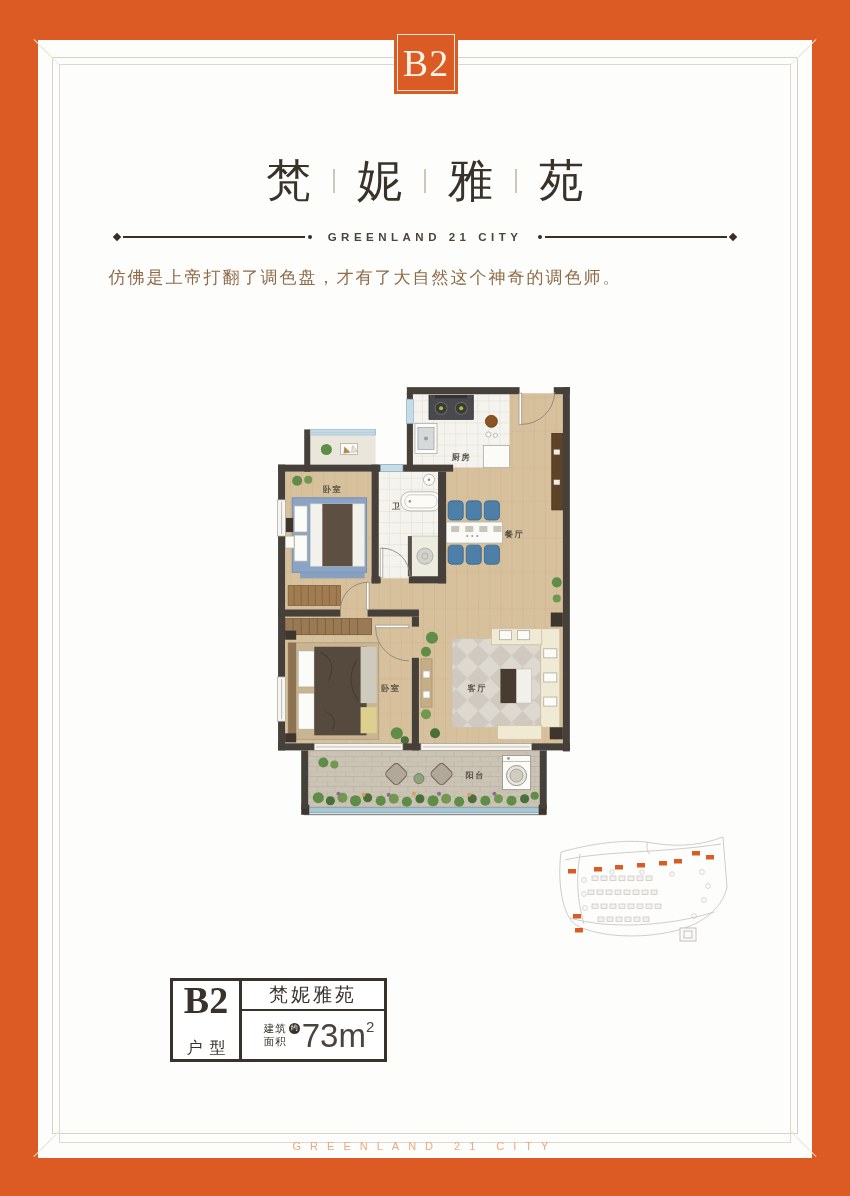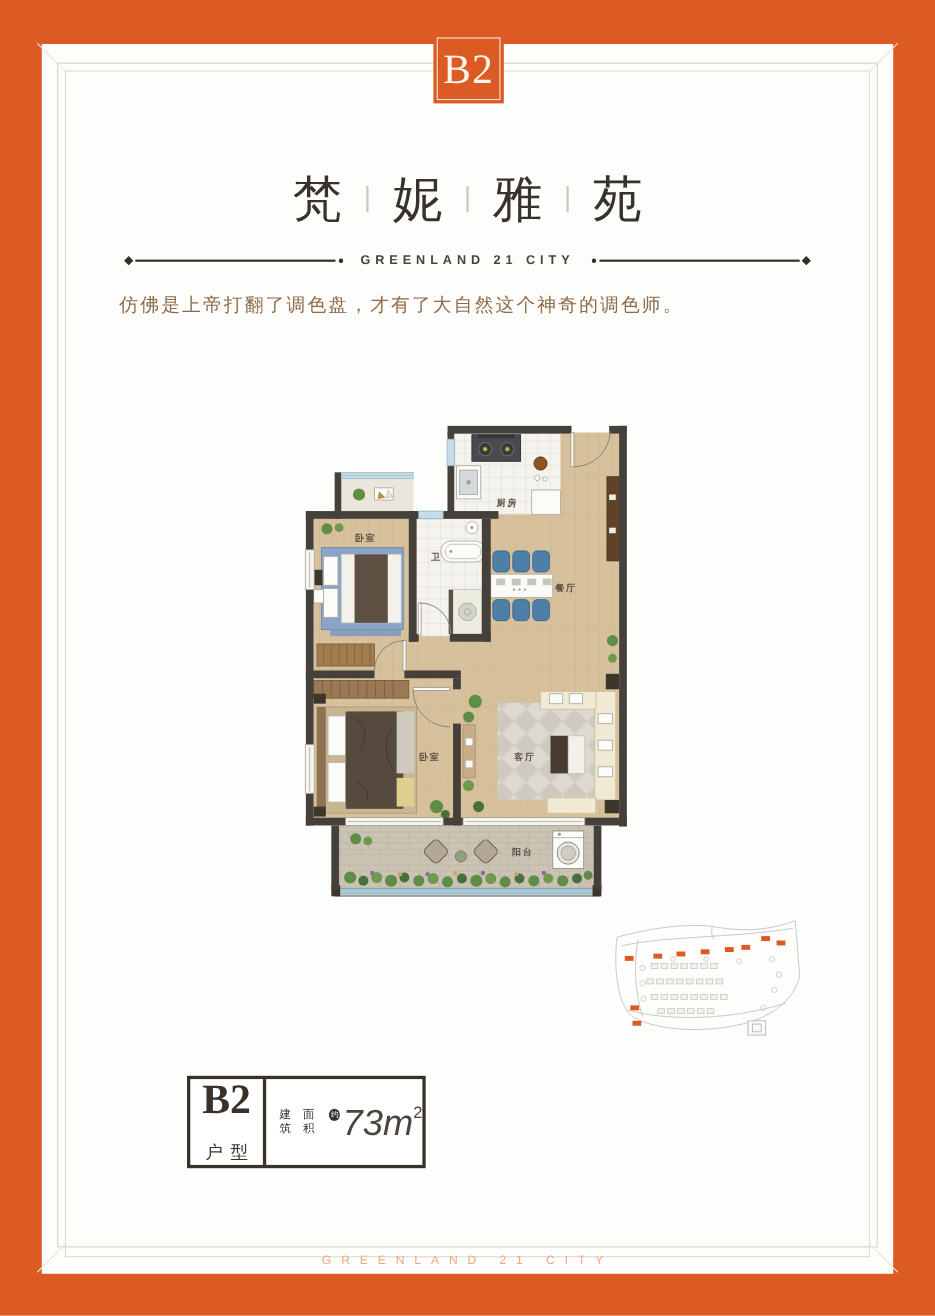"梵妮雅苑" div.ib-project { html: none -> <div>梵妮雅苑</div> }
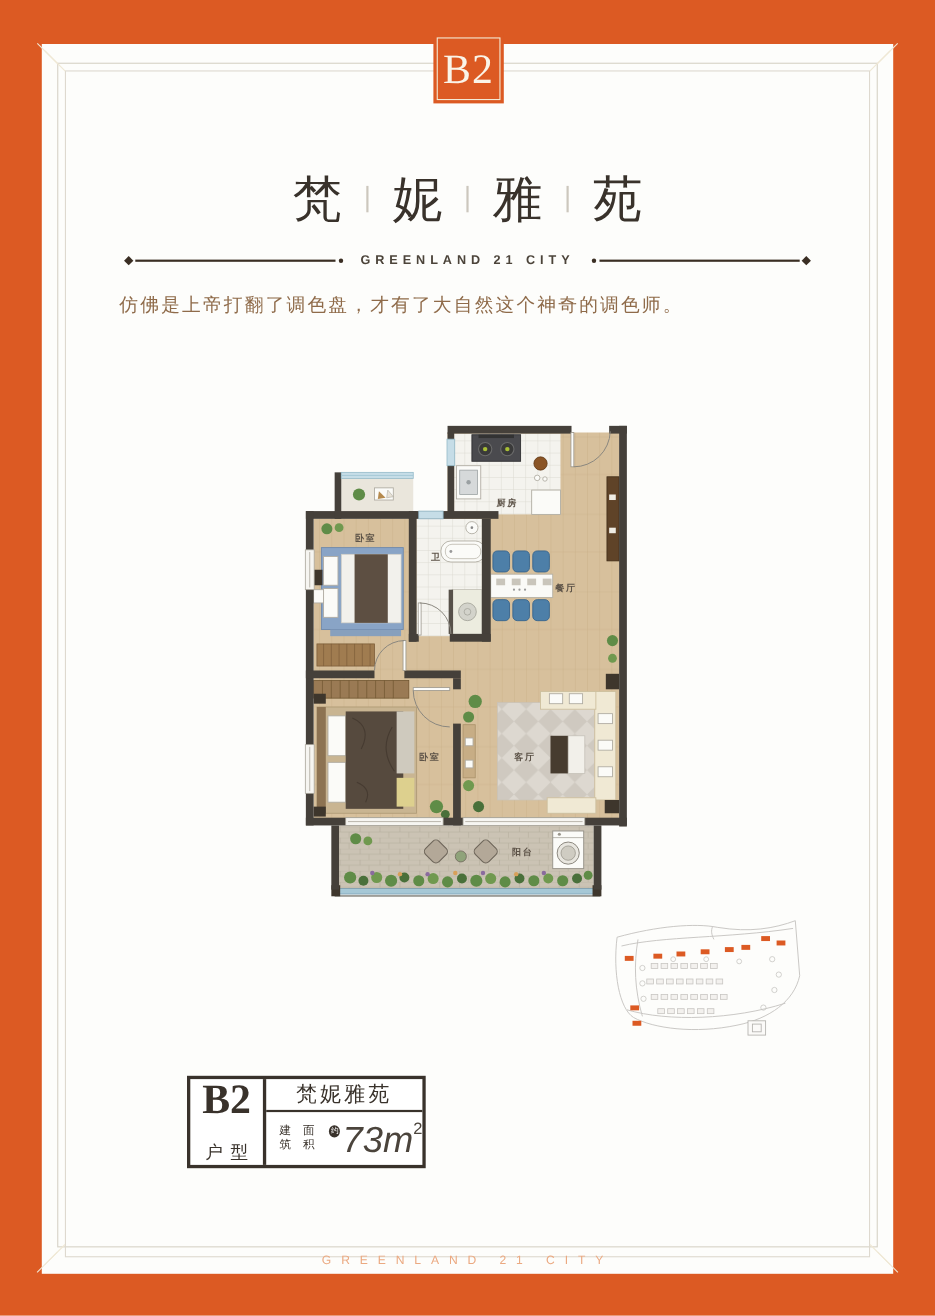"建筑" .ib-arealabel { flex-direction: none -> column }
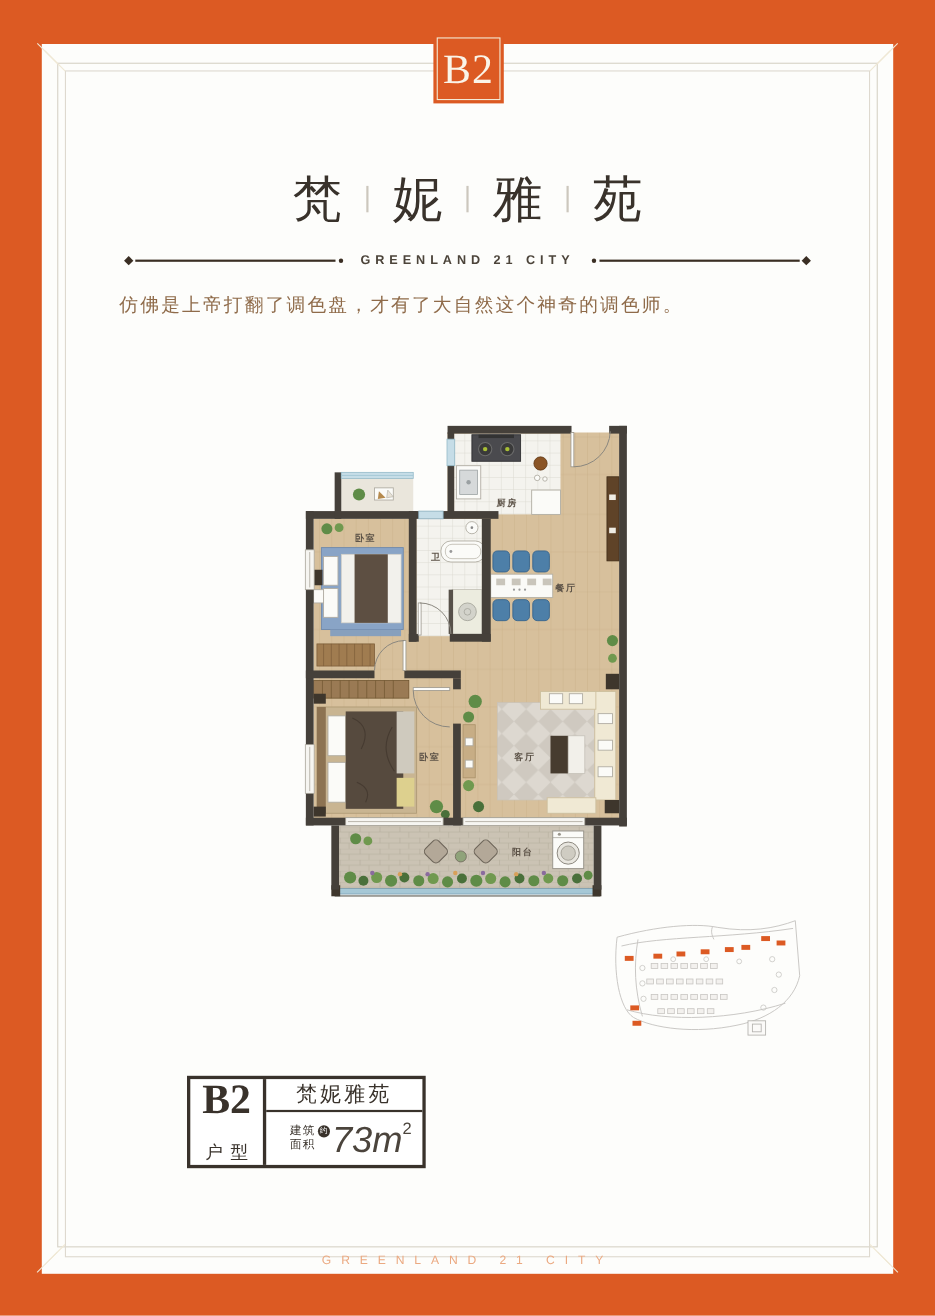"73m" .ib-val { font-style: italic -> none }
